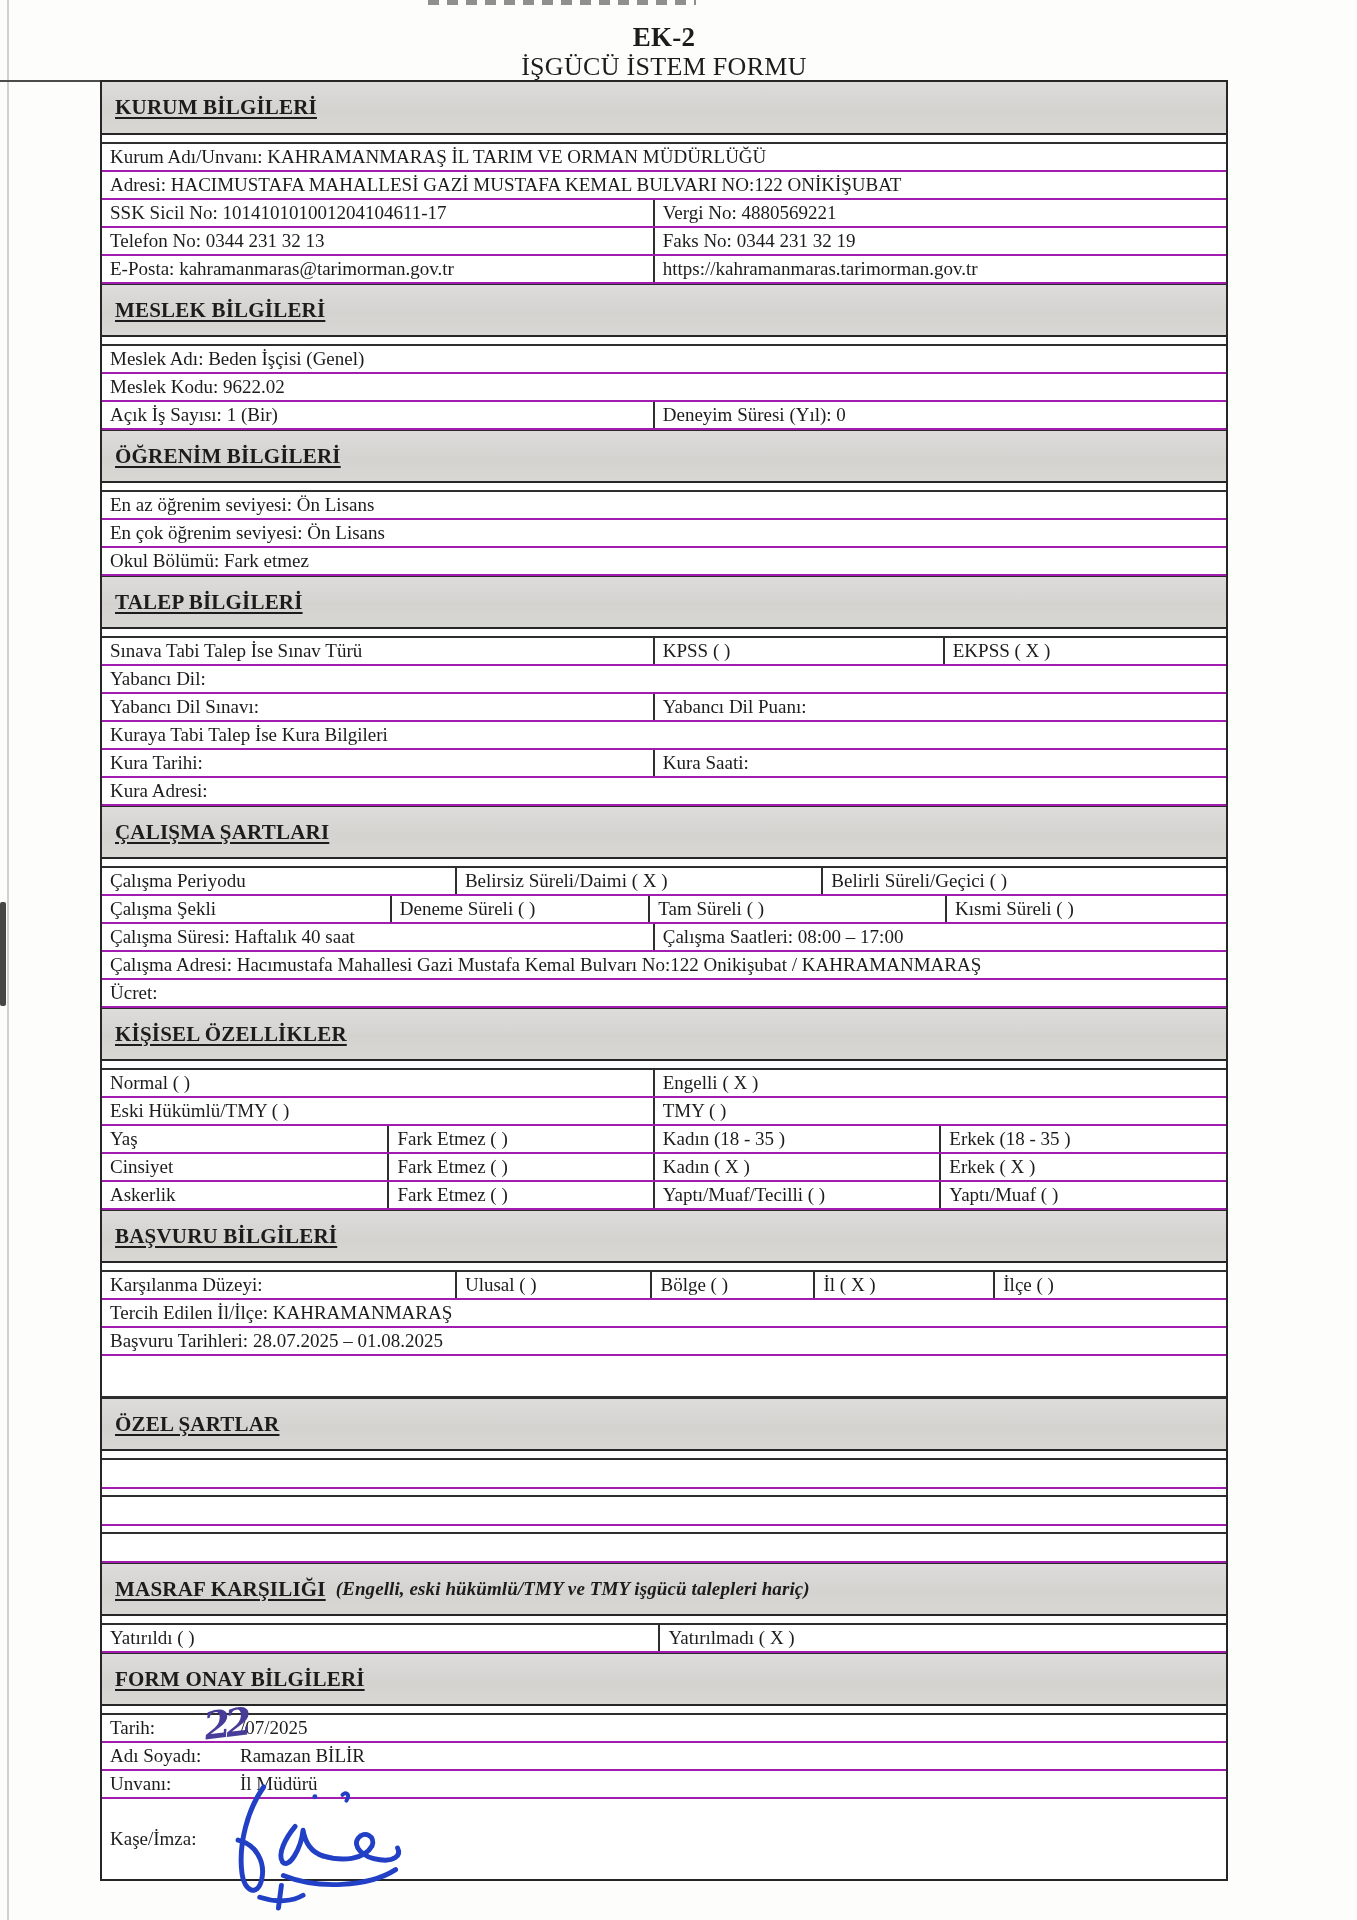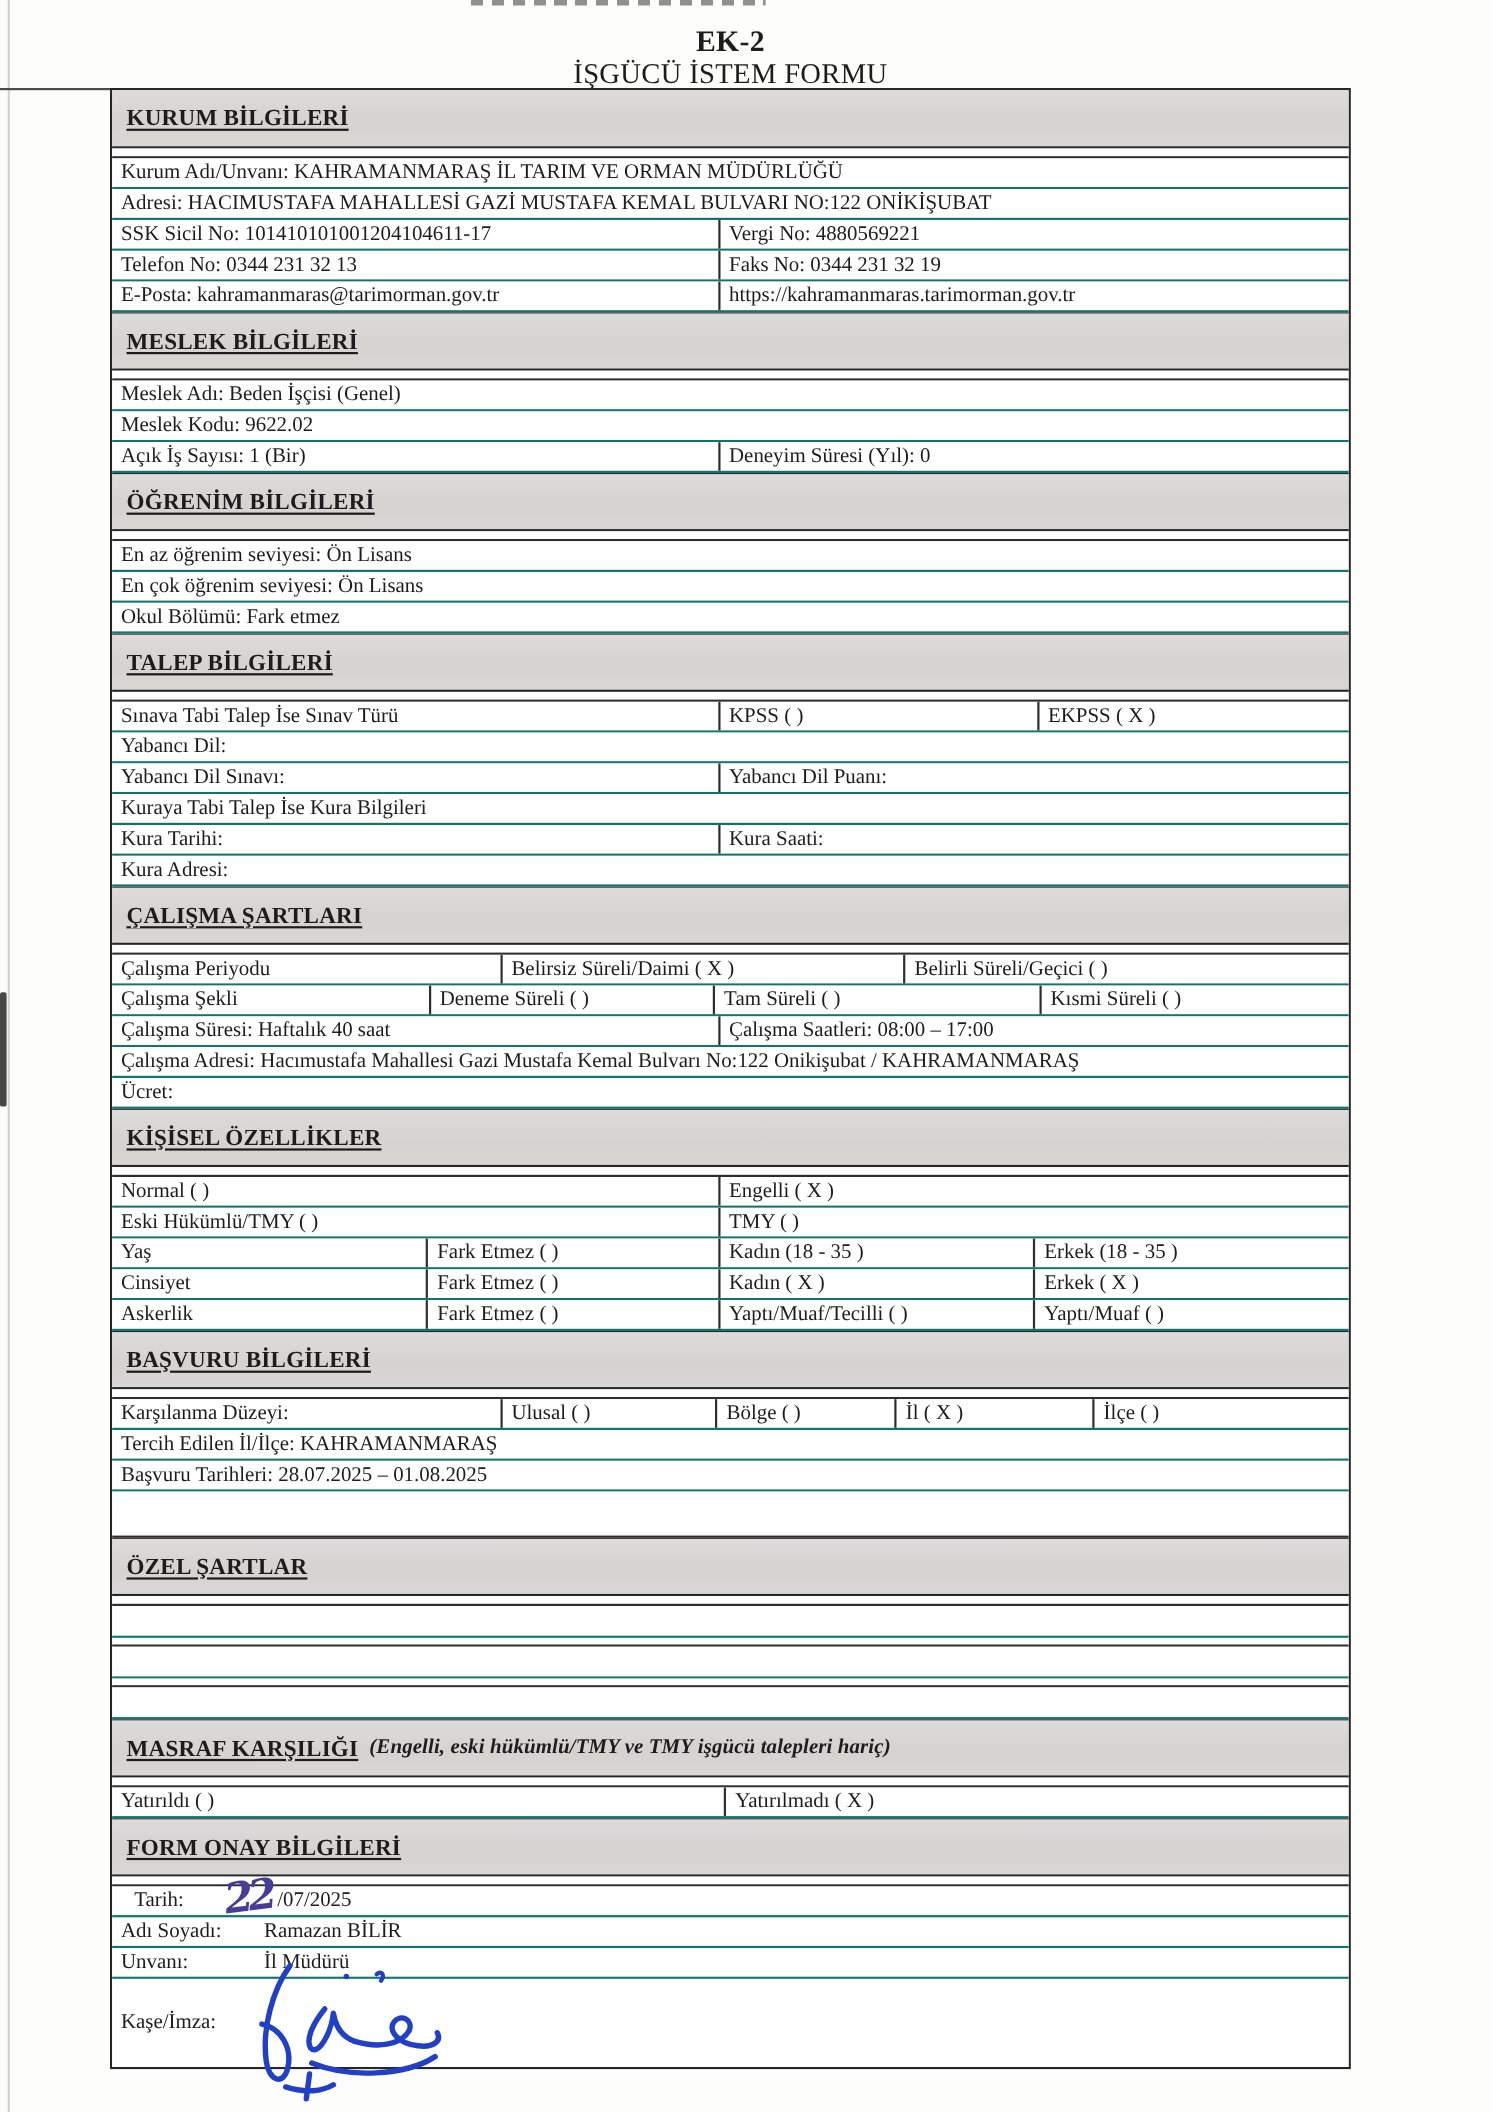"Kurum Adı/Unvanı: KAHRAMANMARAŞ İL TARIM" .row { border-bottom: 2px solid #0f766e -> 2px solid #a21caf }
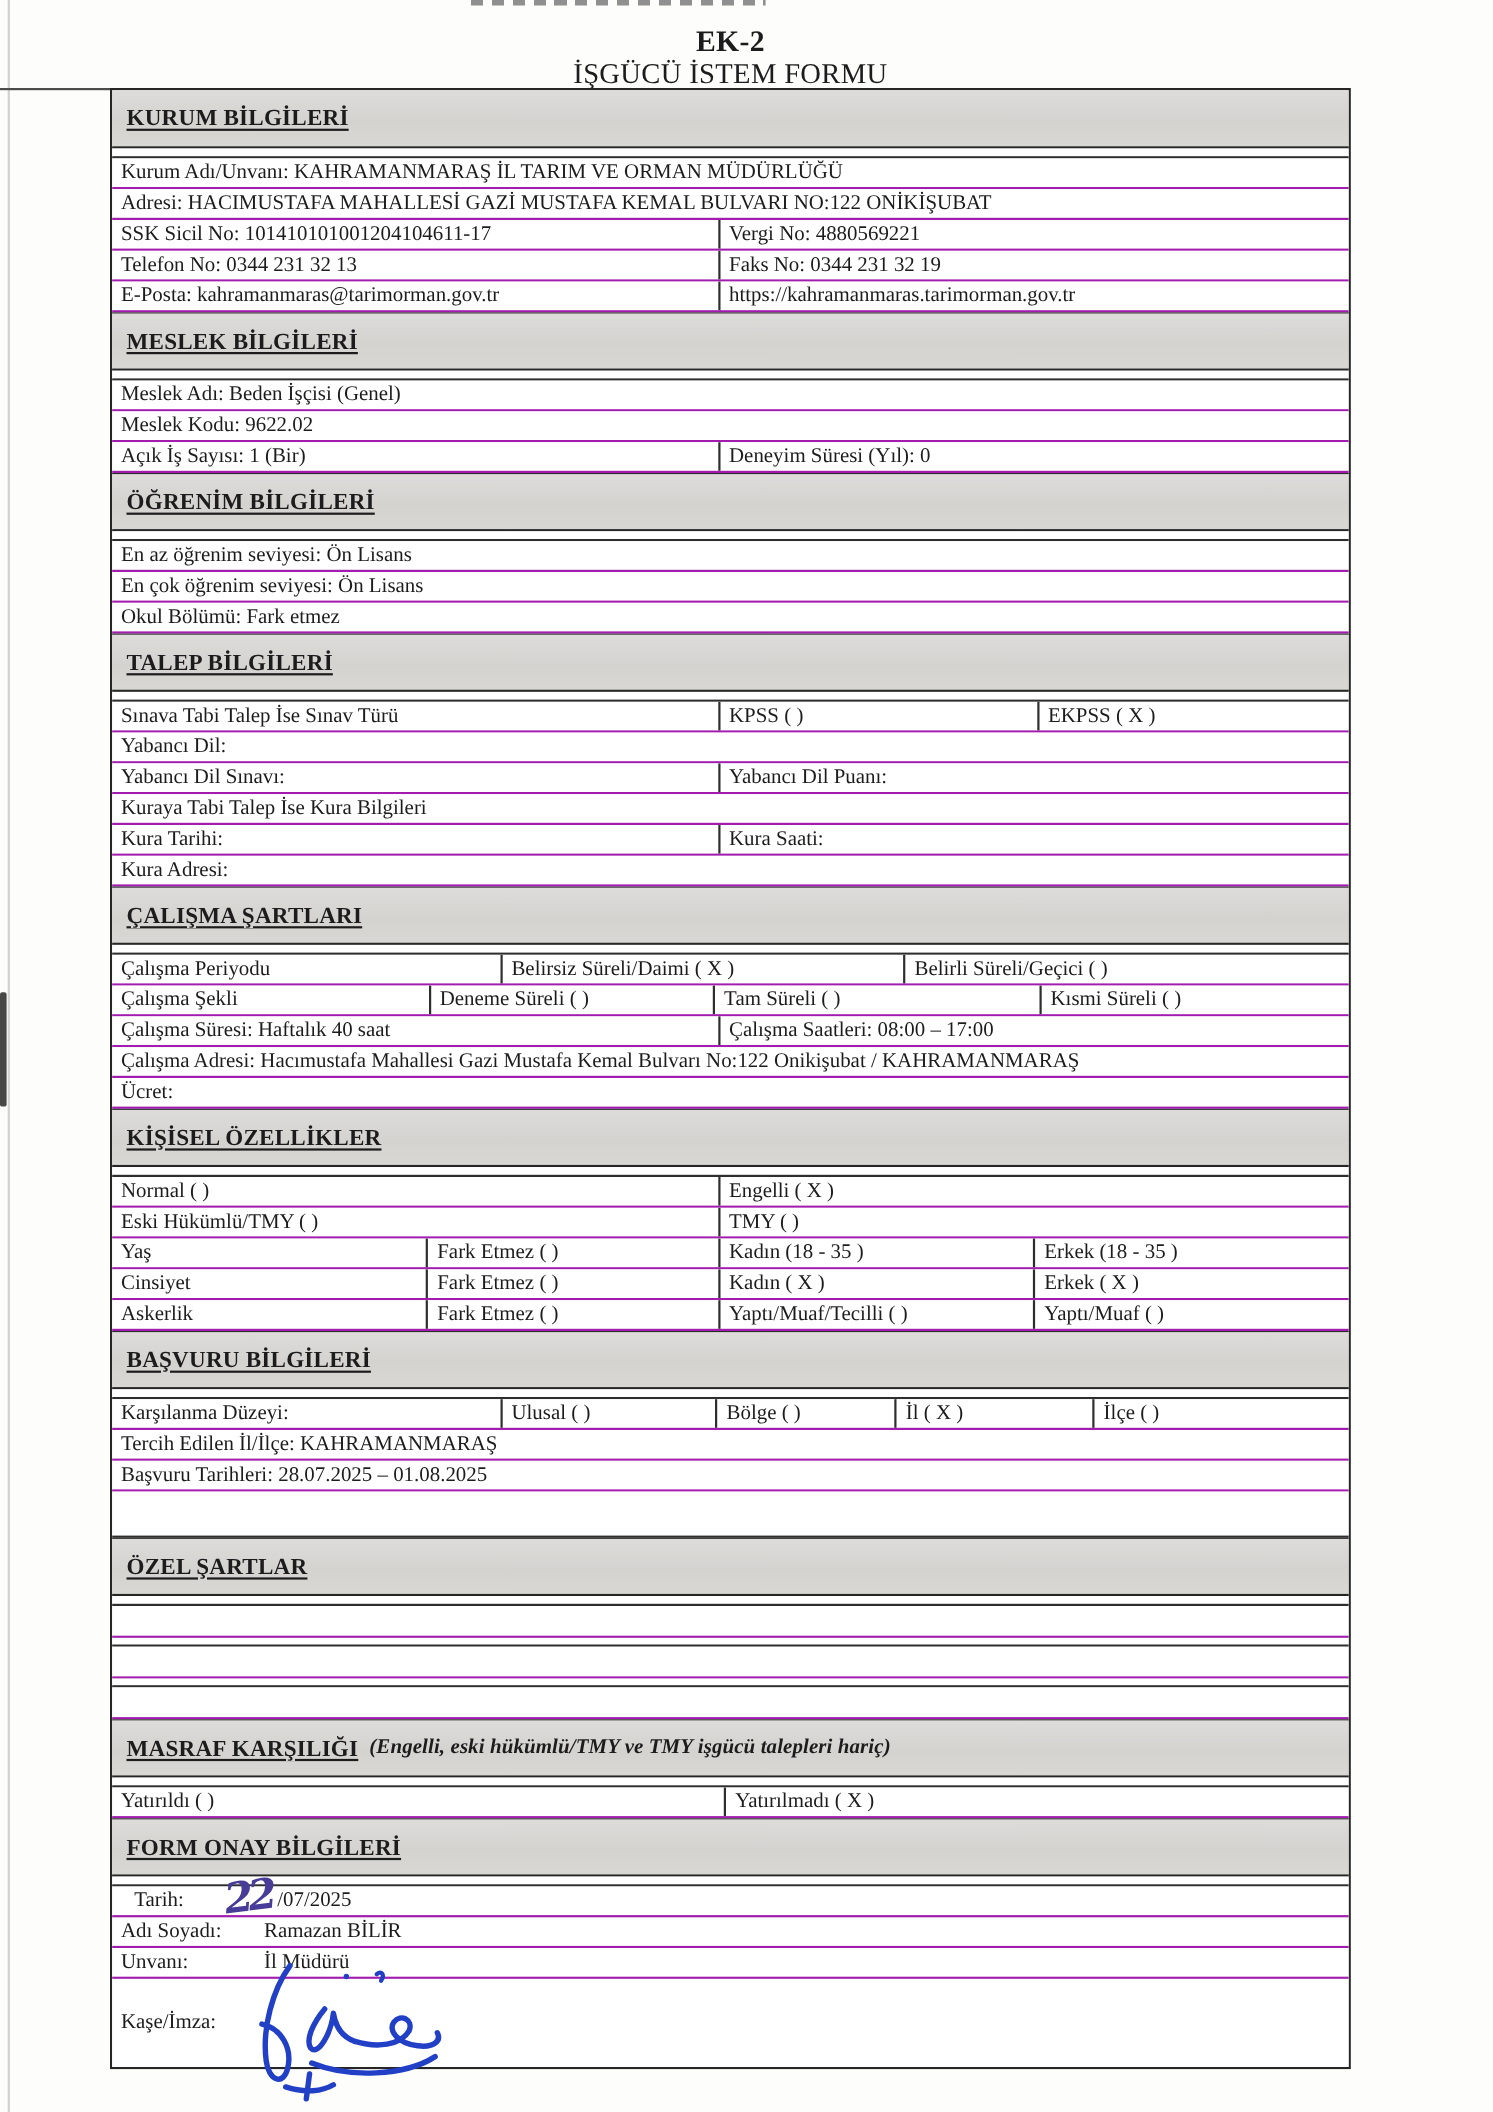"Tarih:" .onay-row { padding-left: 12px -> none }
